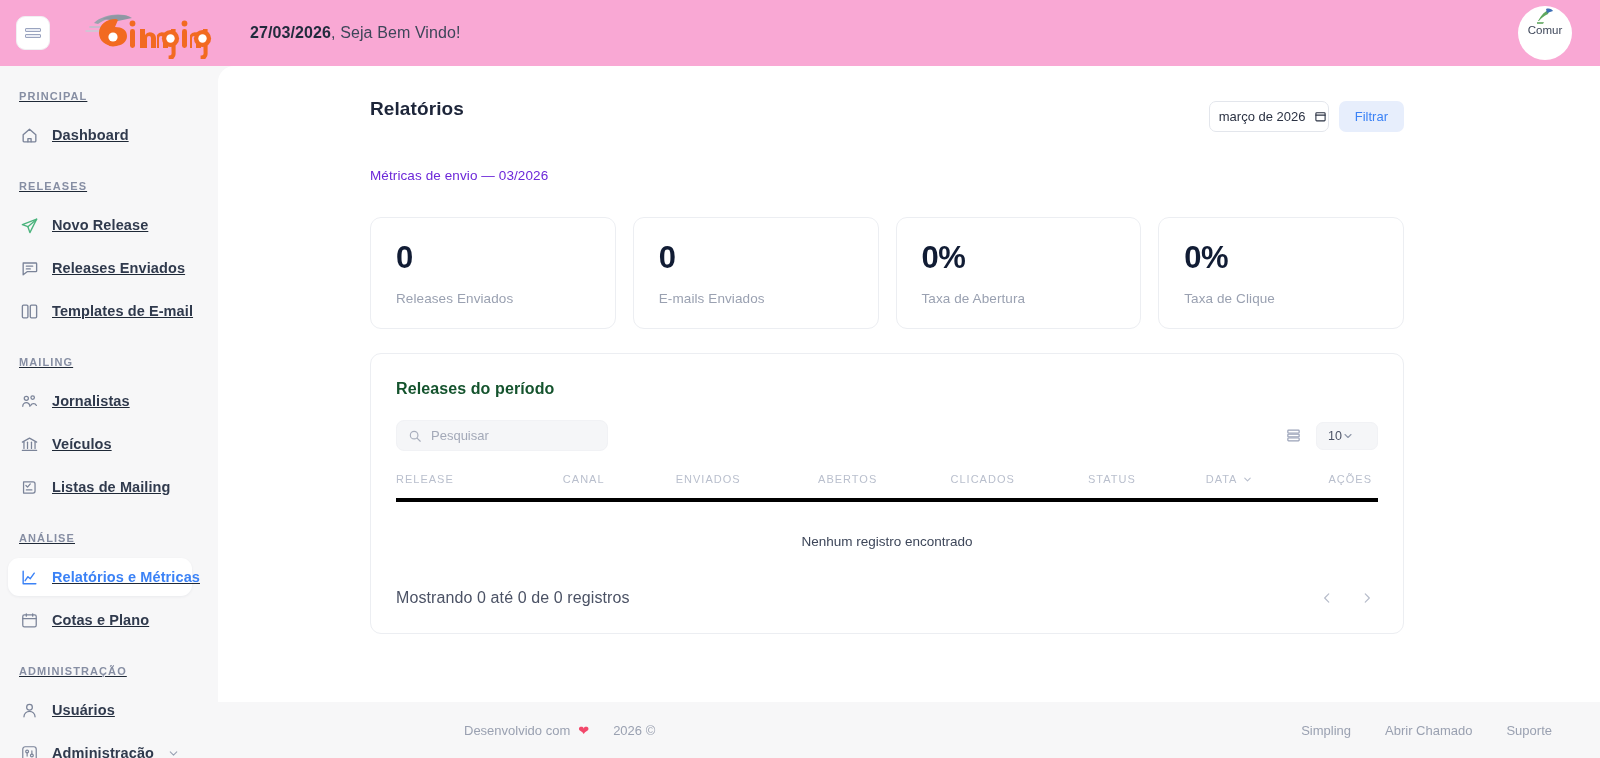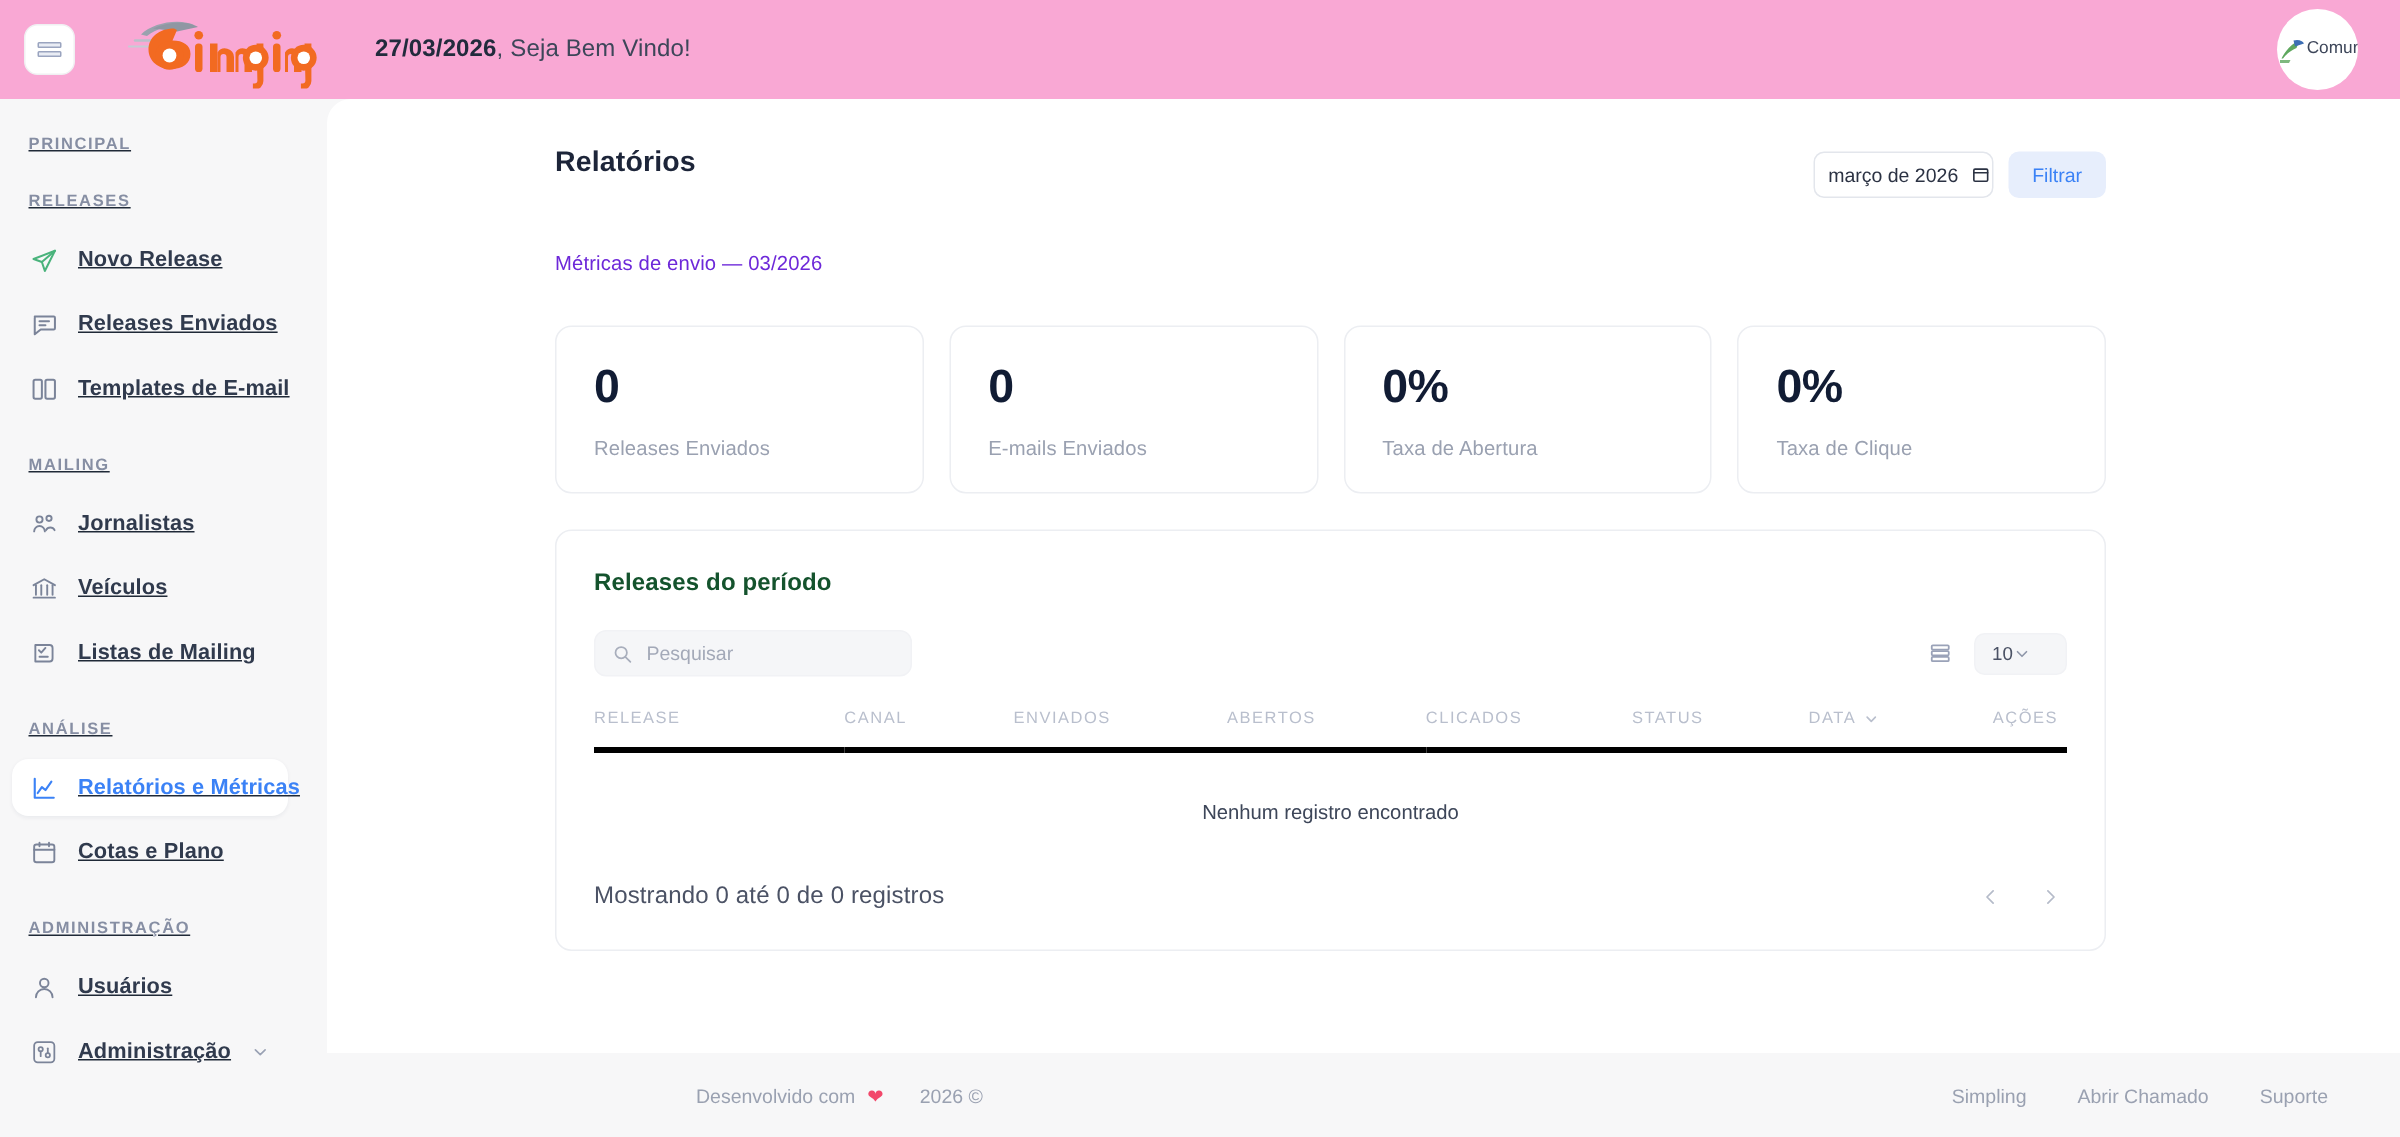"Comur" .avatar-wrap { flex-direction: row -> column; justify-content: center -> flex-start }
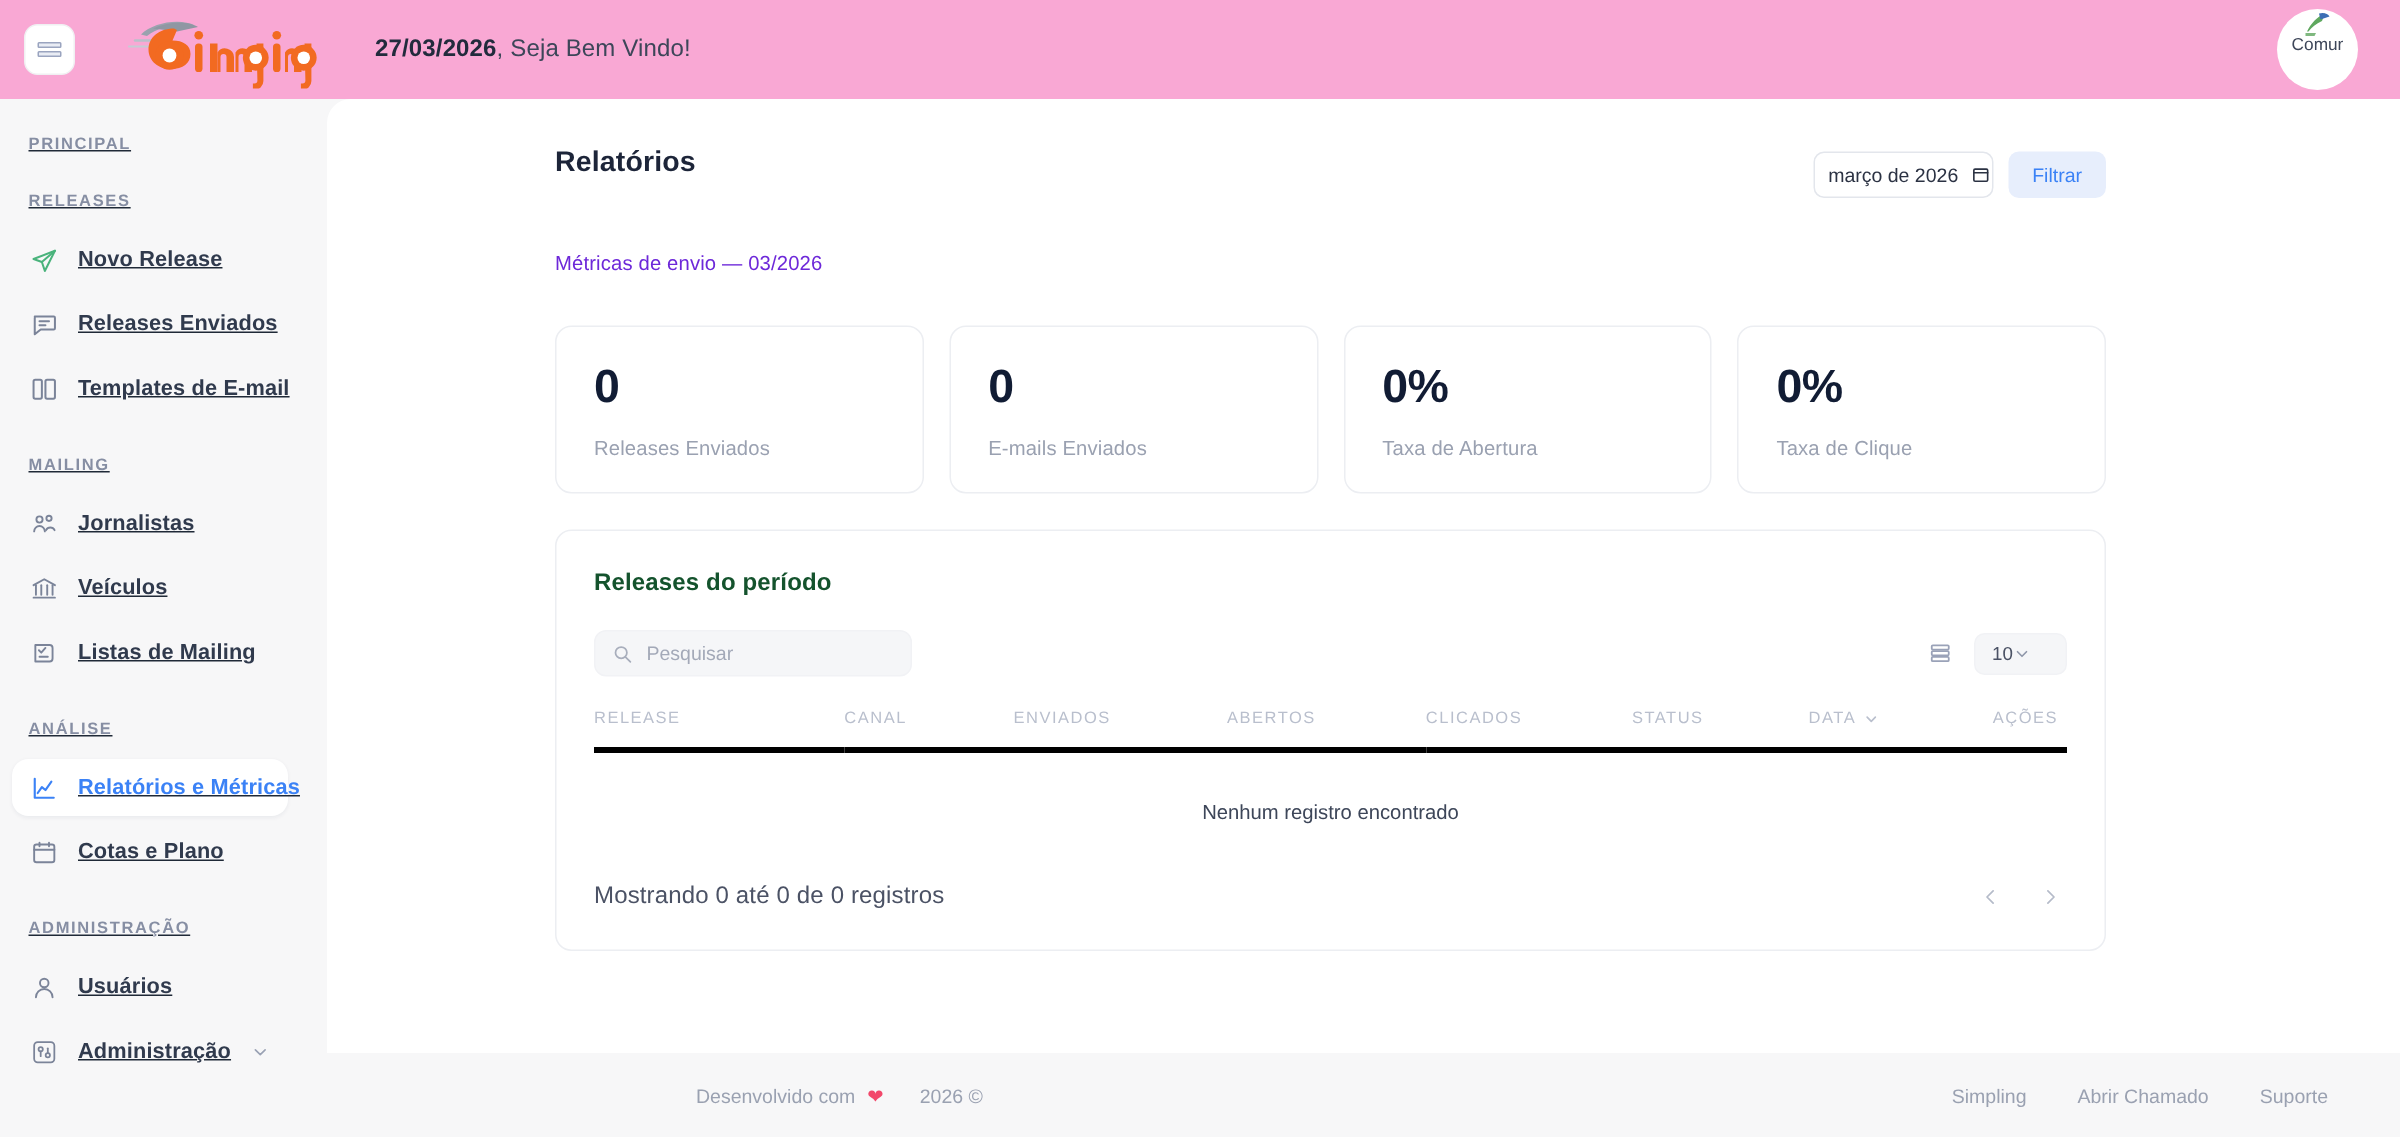"Dashboard" div.nav-item { html: none -> <div> <span> <svg> <path></path> <path></path> </svg> </span> <span>Dashboard</span> </div> }
